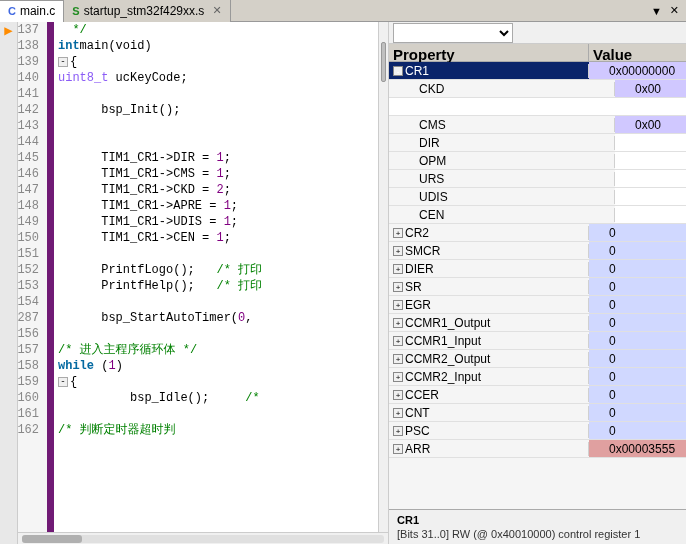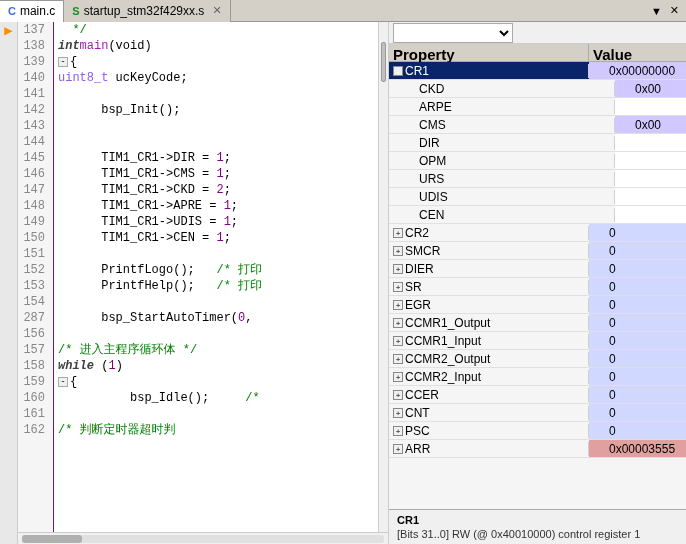"137" .line-numbers { border-right: 1px solid #701a75 -> 7px solid #701a75 }
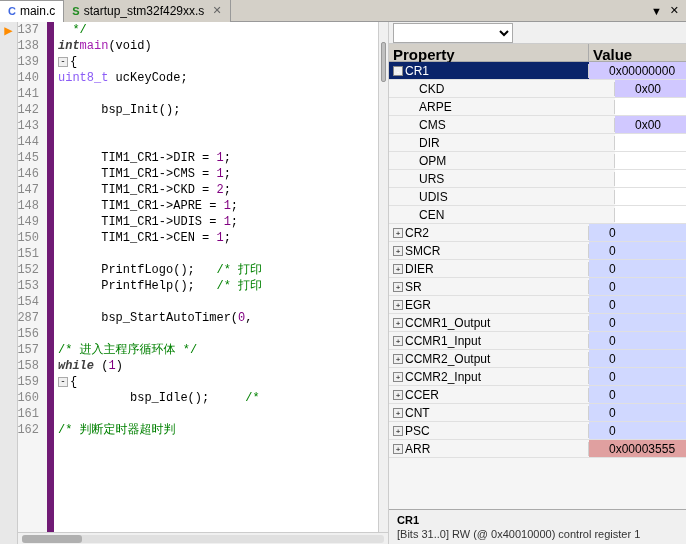"int" .kw { color: #404040 -> #0369a1; font-style: italic -> none }
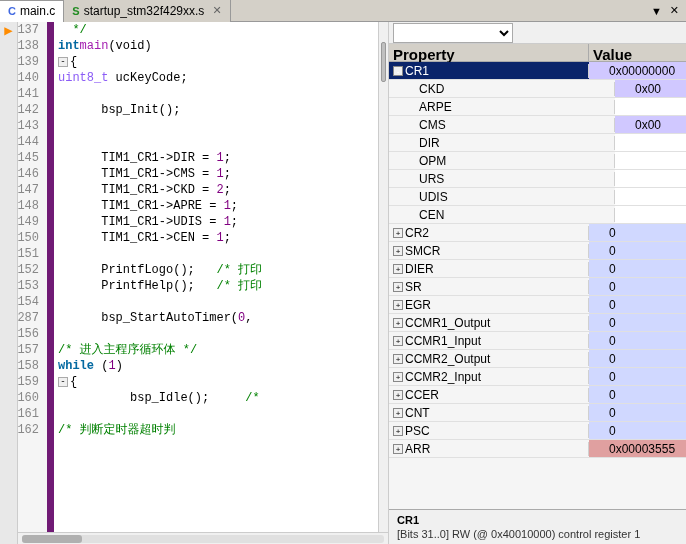"main" .func { color: #a21caf -> #000000 }
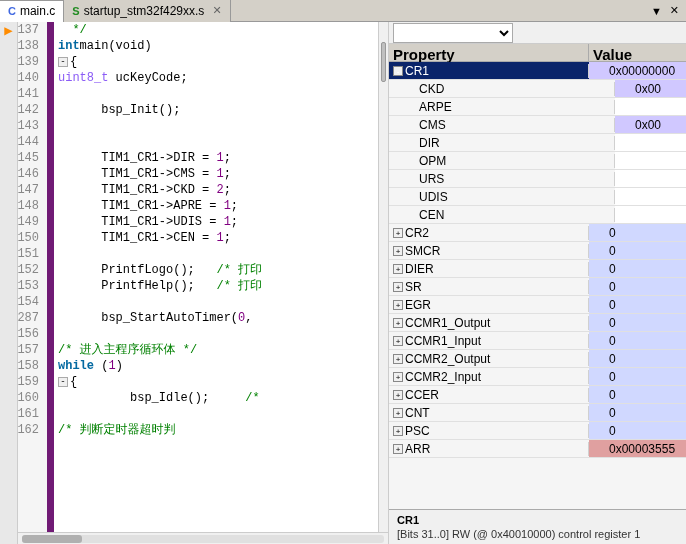"ARPE" div.prop-name { html: <div> <span>ARPE</span> </div> -> none }
